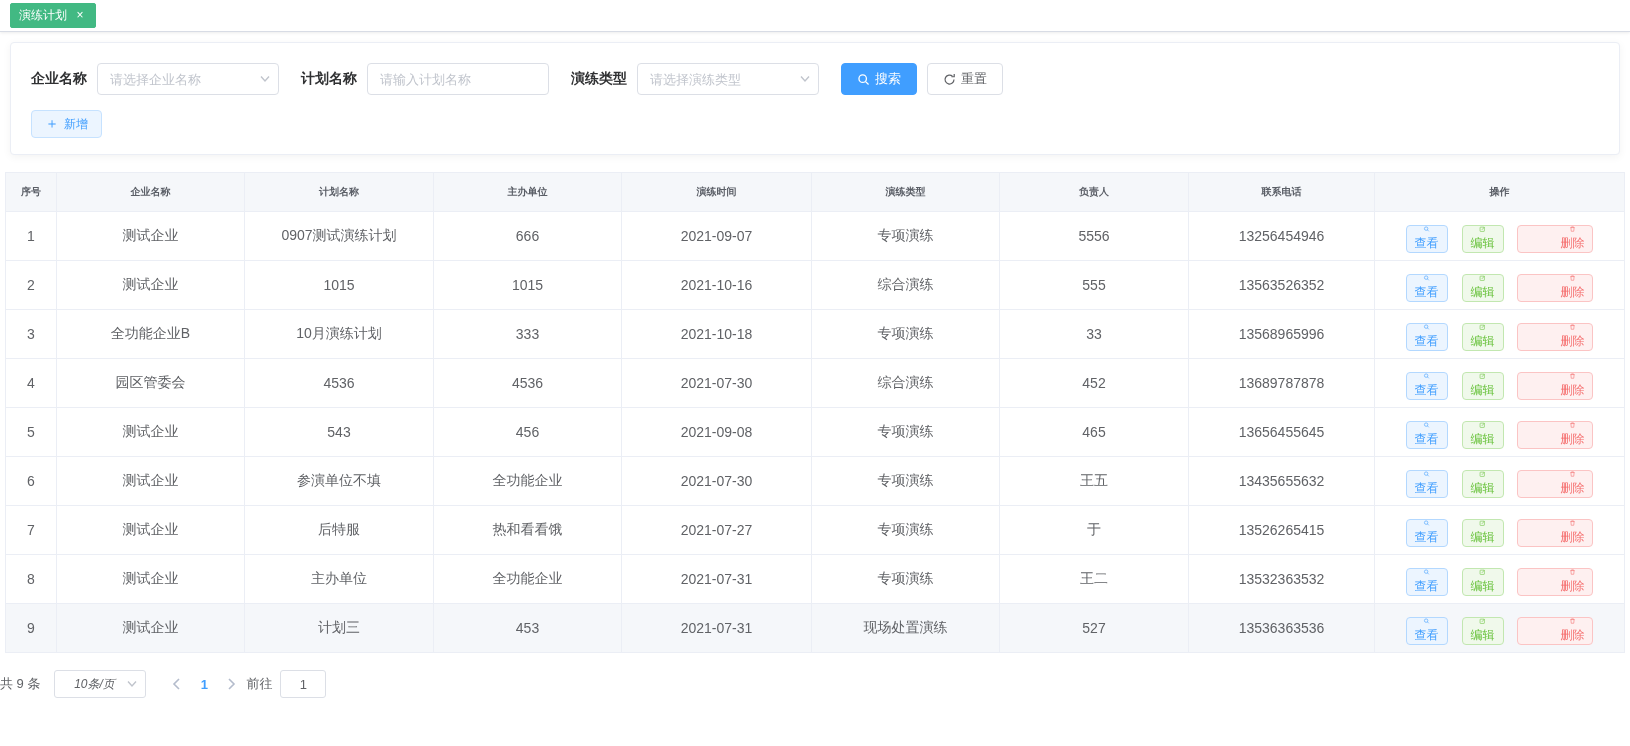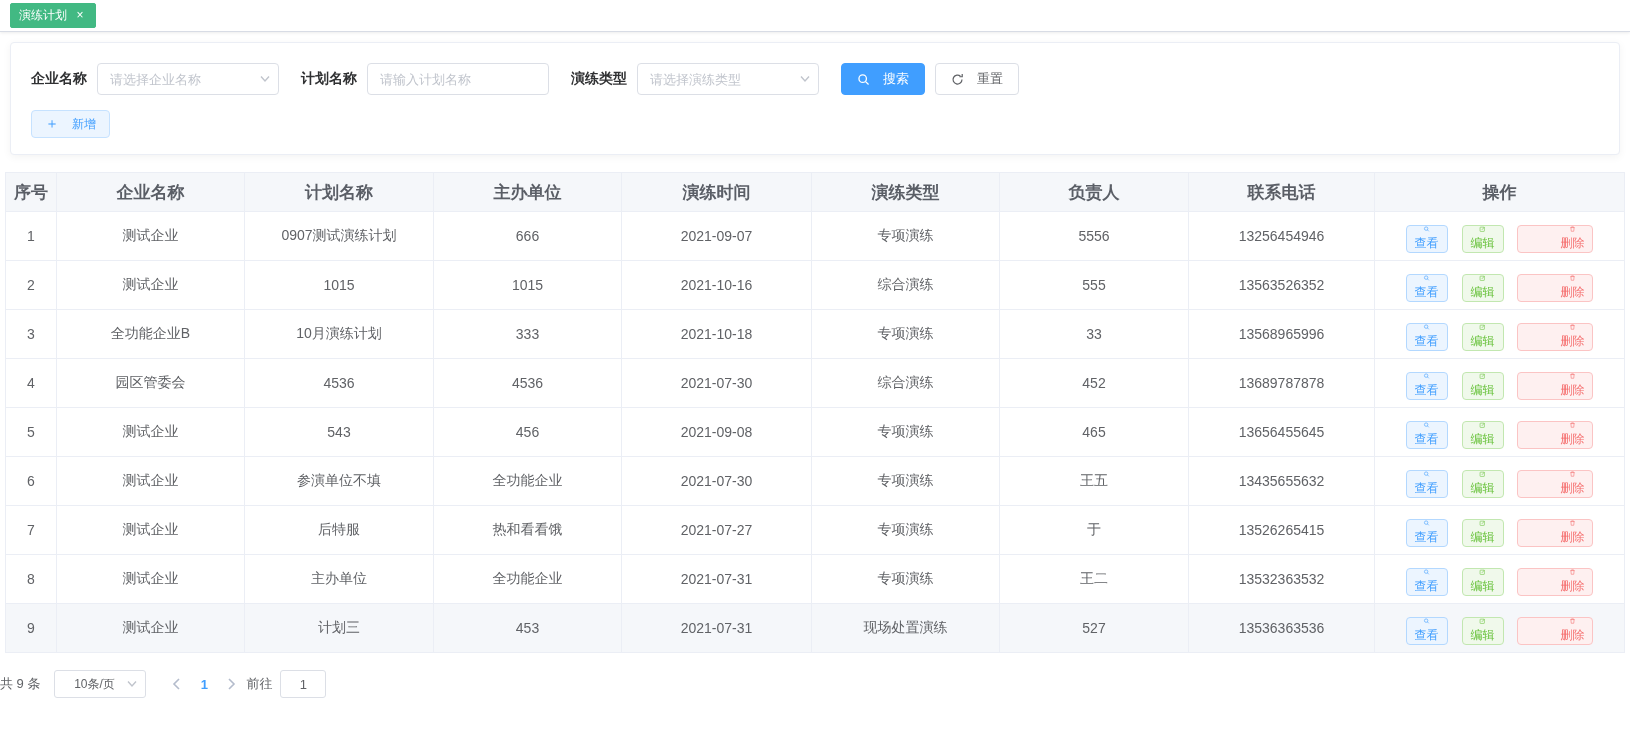"搜索" .btn { gap: 13px -> 5px }
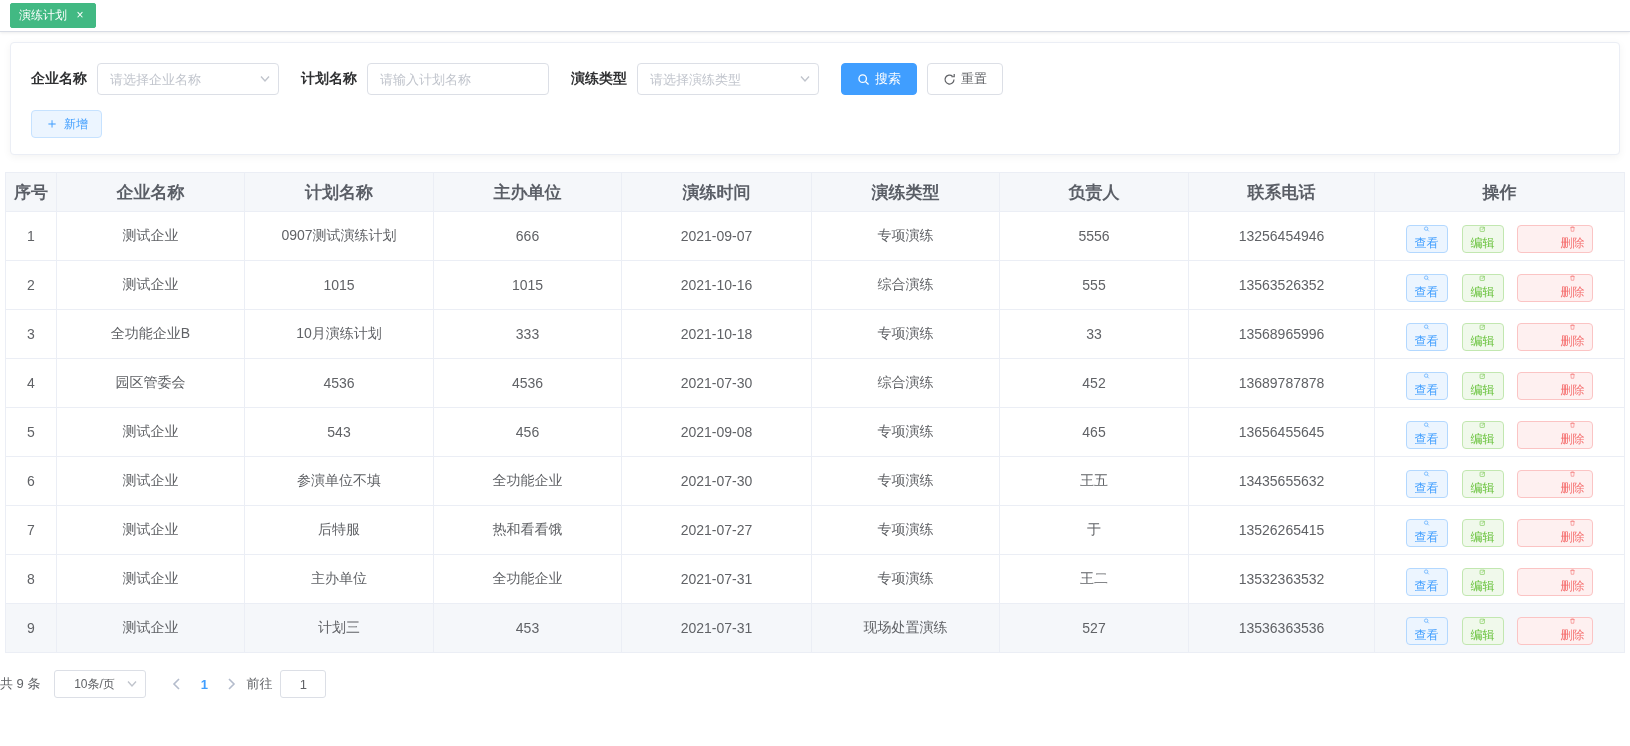"序号" th { font-size: 17px -> 10px }
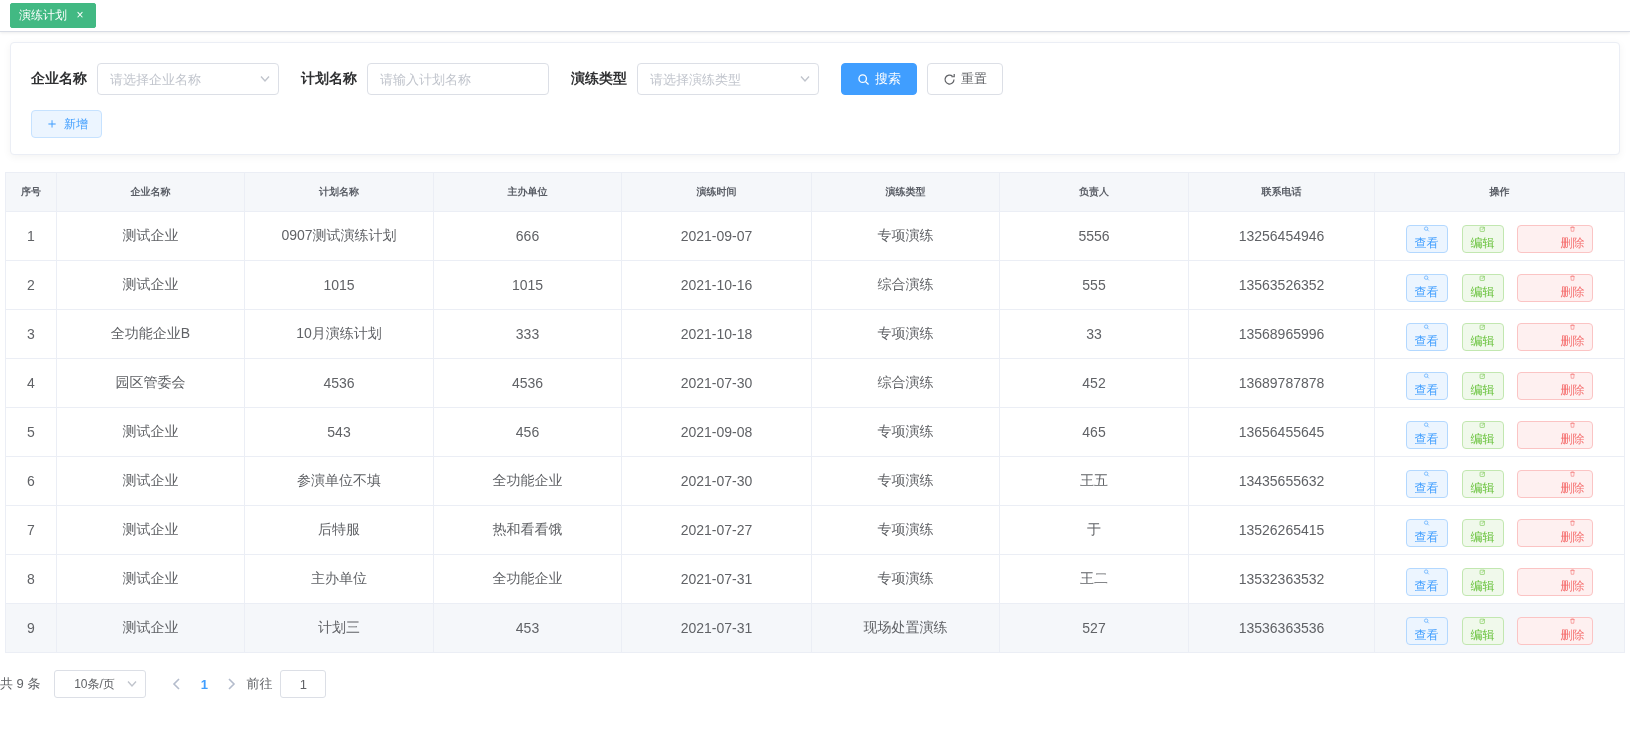"10条/页" .pg-size input { font-style: none -> italic }
